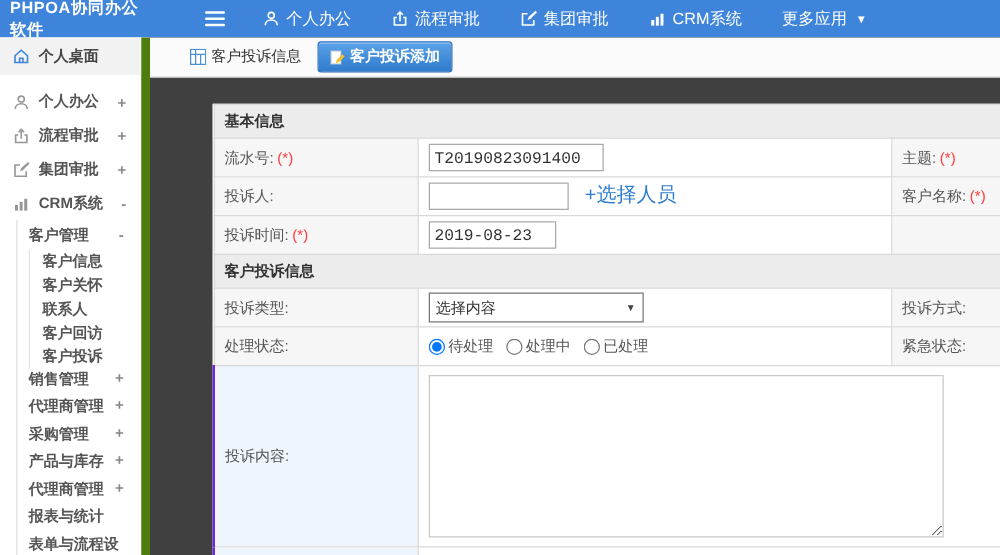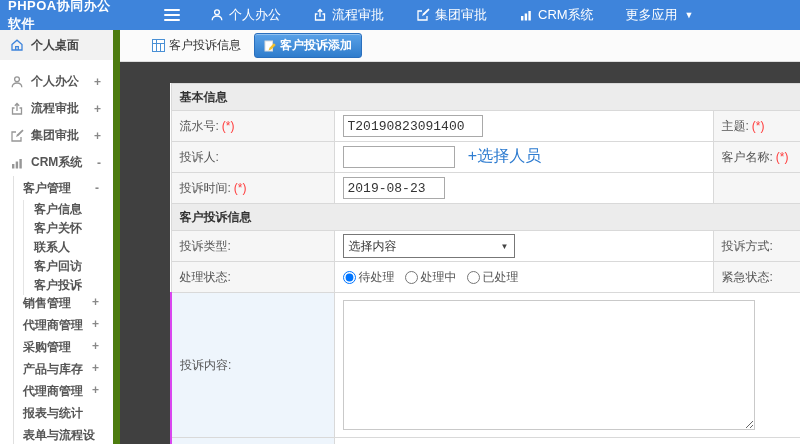"投诉内容:" td.hl { border-left: 2px solid #d946ef -> 2px solid #6d28d9 }
